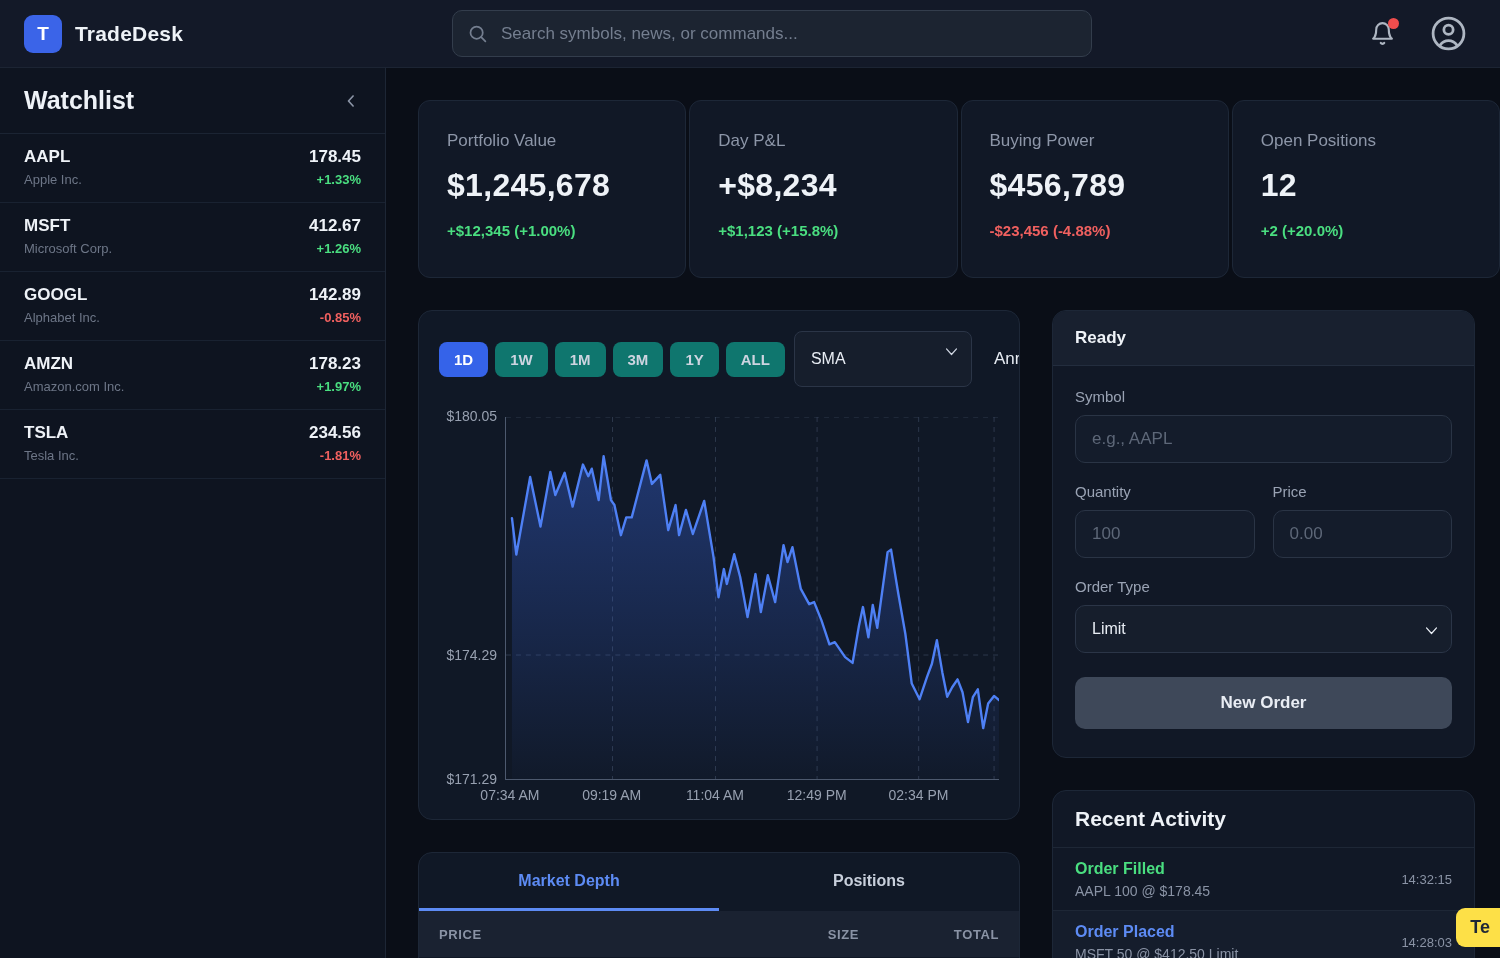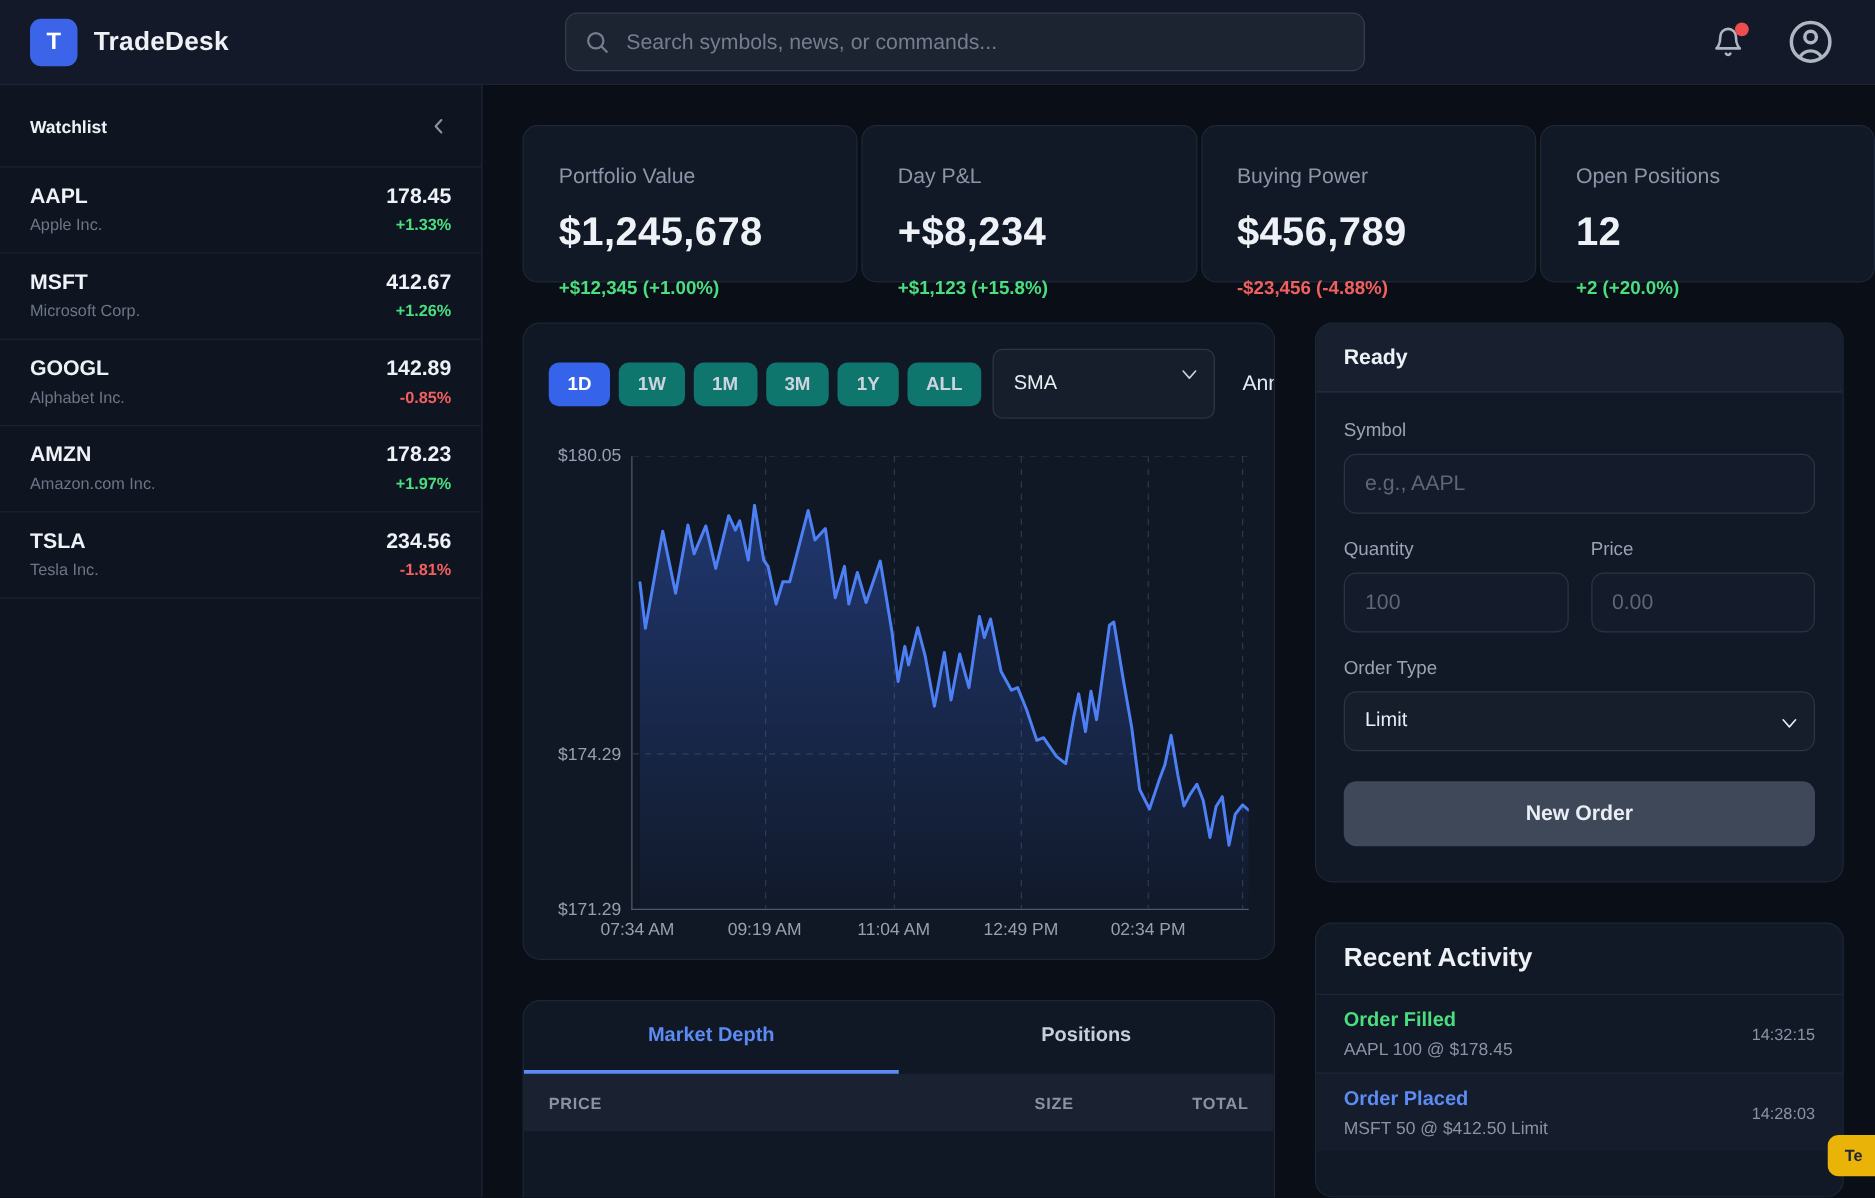"Watchlist" .wl-title { font-size: 14px -> 25px }
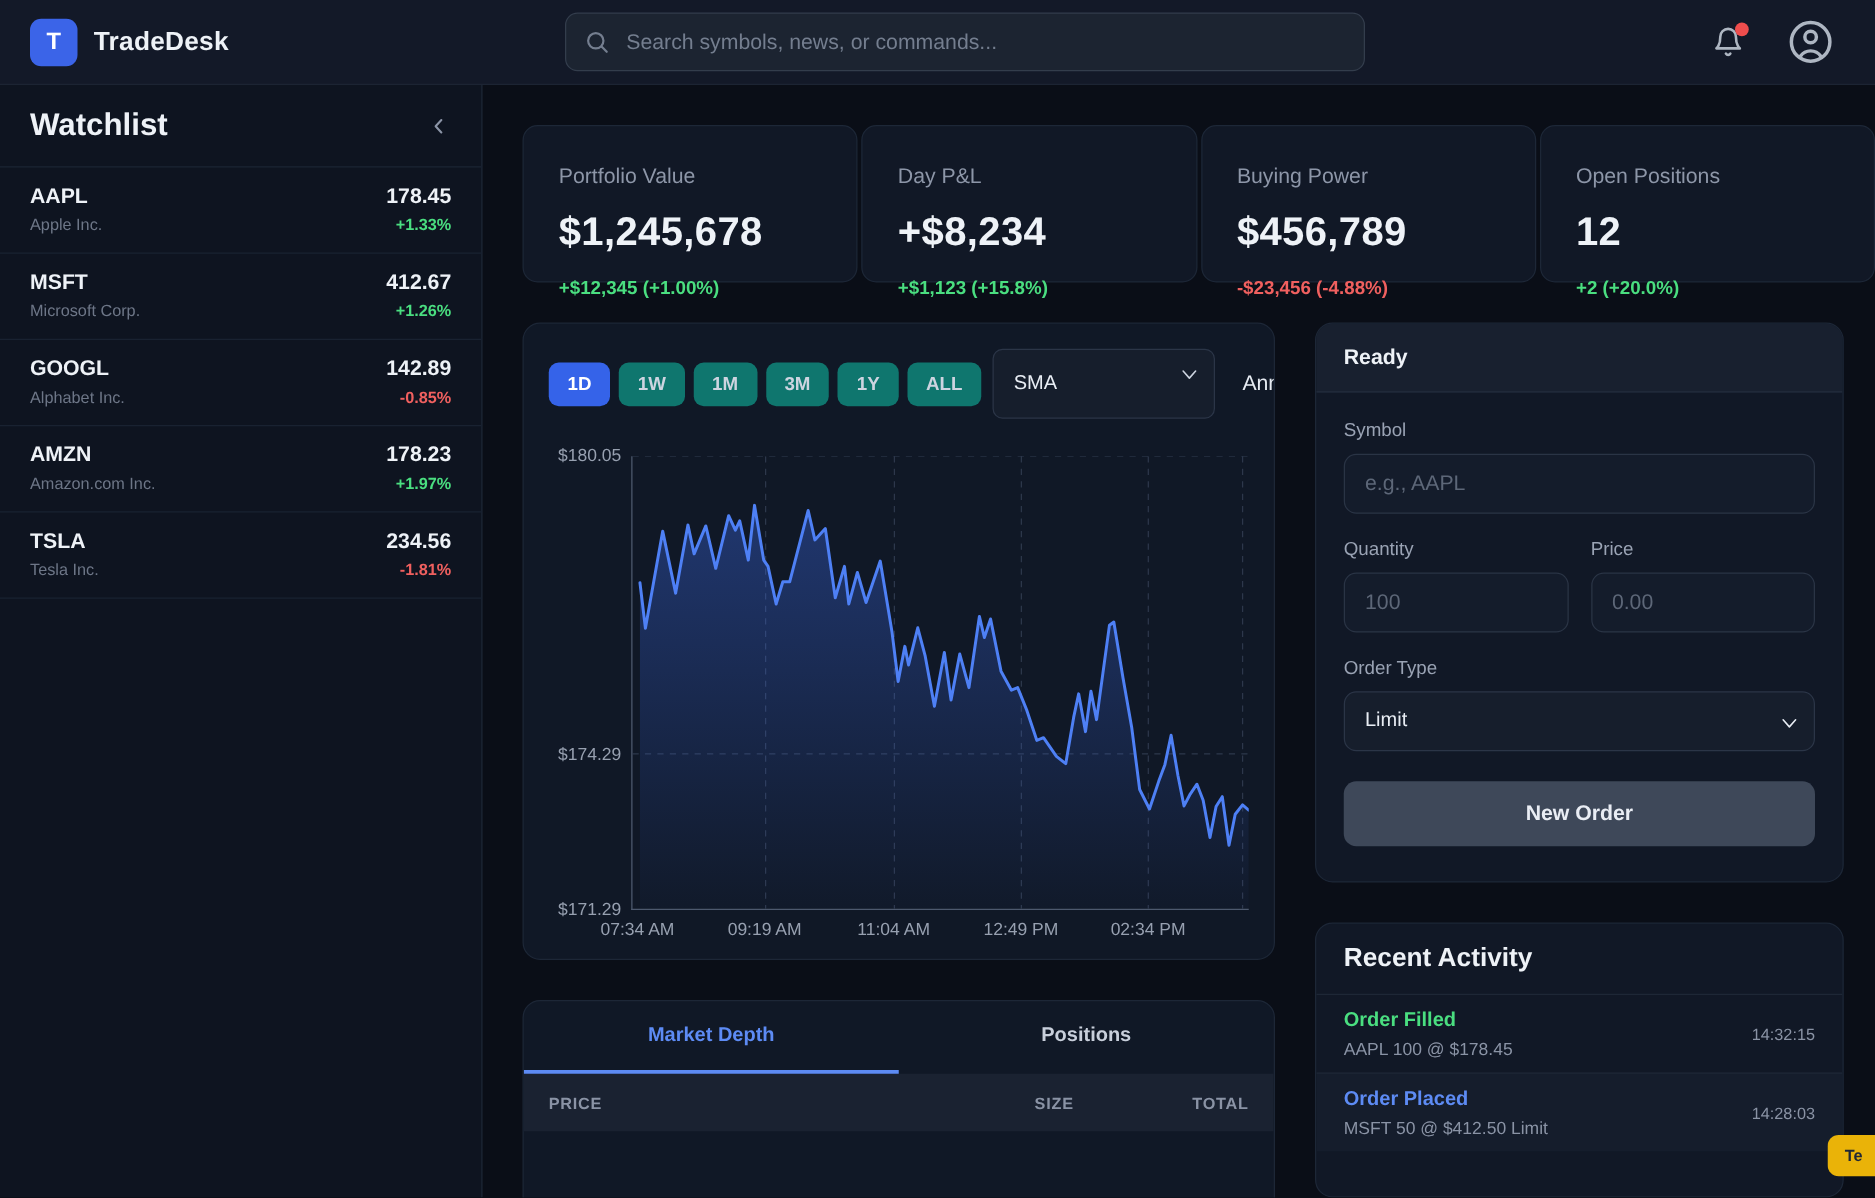"Portfolio Value" .stat-card { height: 126px -> 178px }
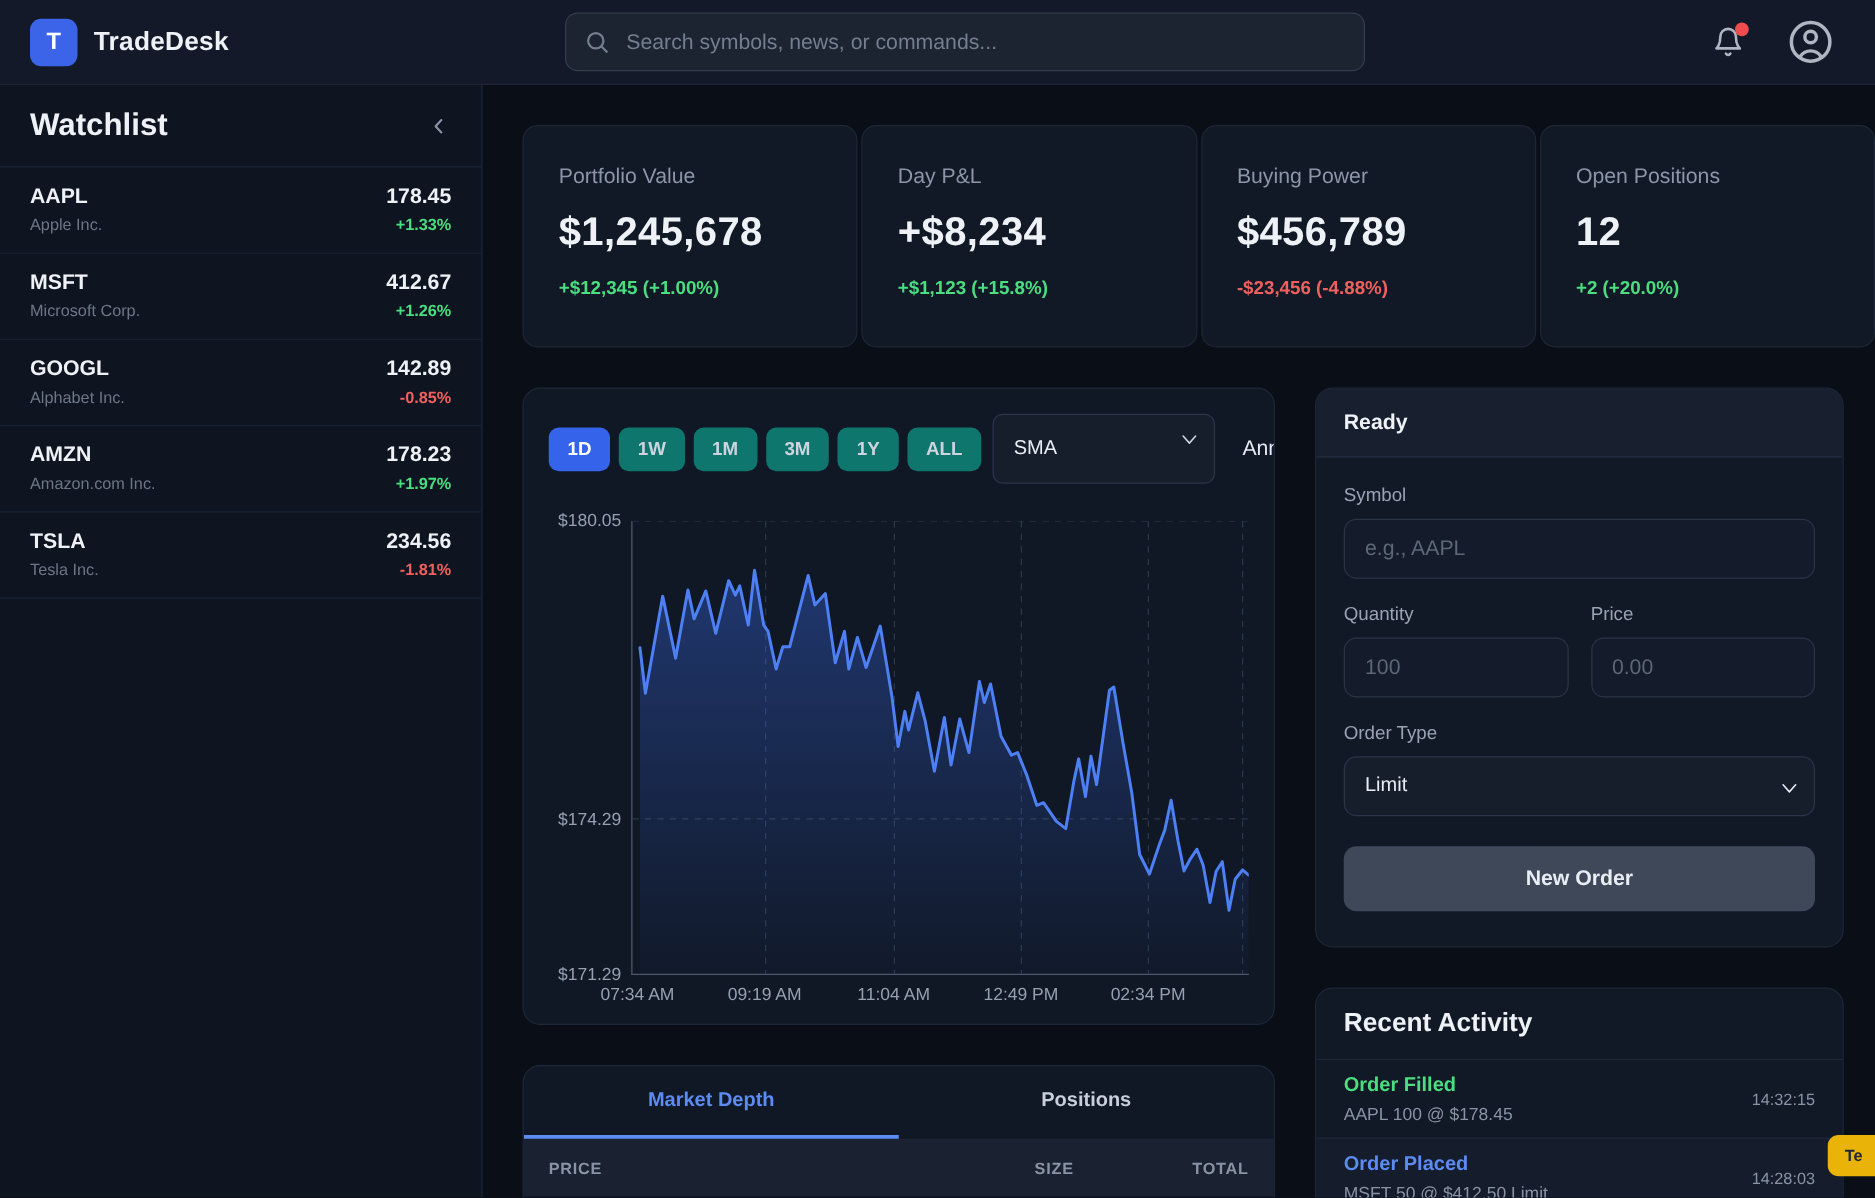"Te" .toast { background: #eab308 -> #fde047; font-size: 13px -> 18px }
